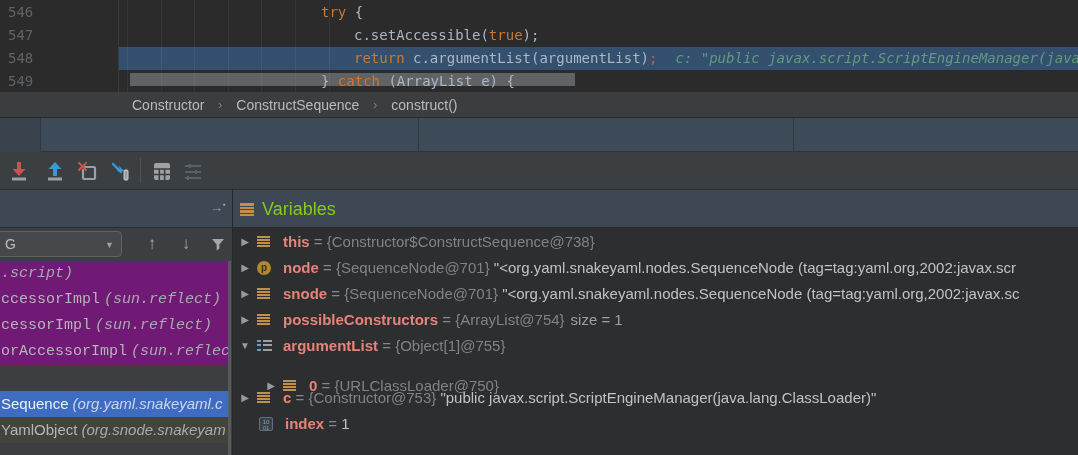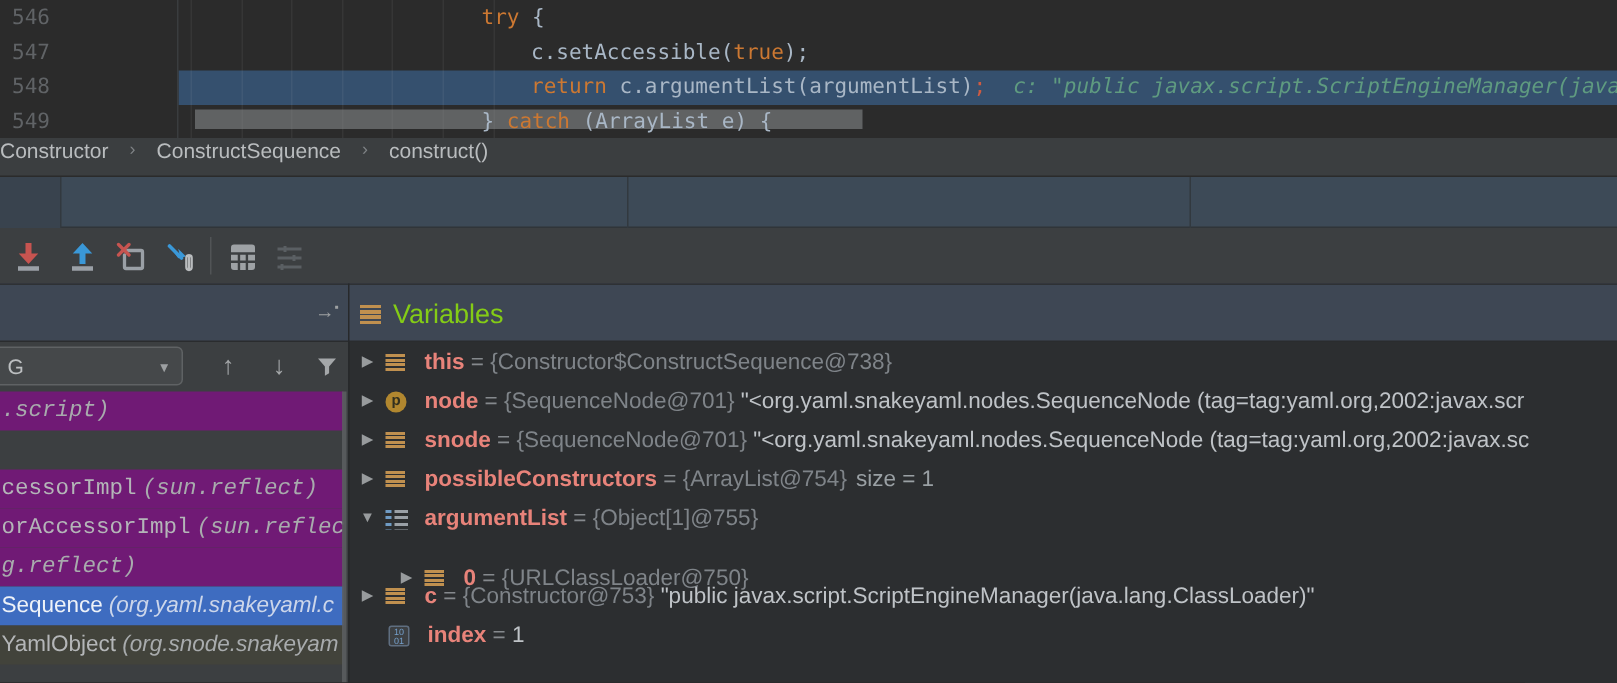"Constructor" .breadcrumb { align-items: flex-start -> center; padding-left: none -> 132px }
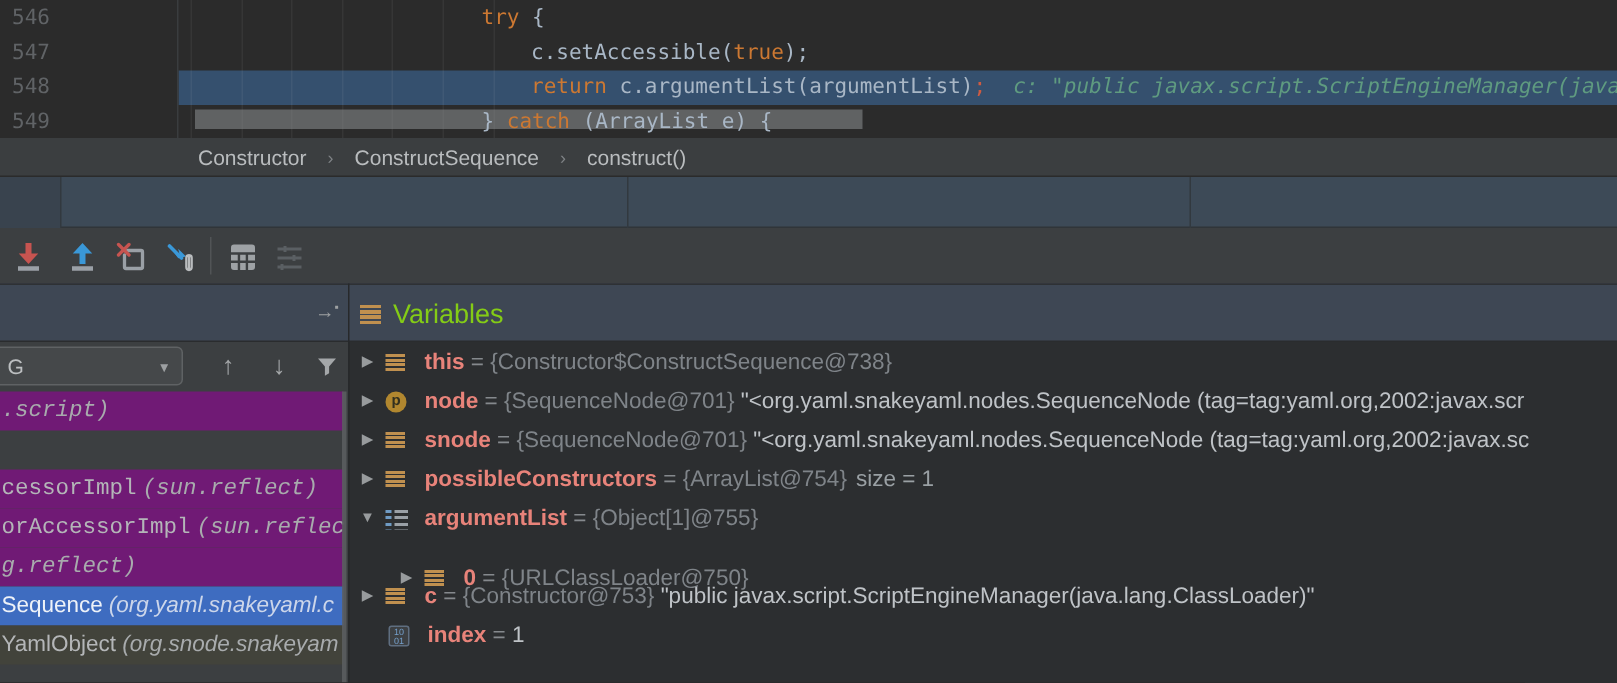"ccessorImpl (sun.reflect)" div.frow { html: none -> <div><span>ccessorImpl</span><span>(sun.reflect)</span></div> }
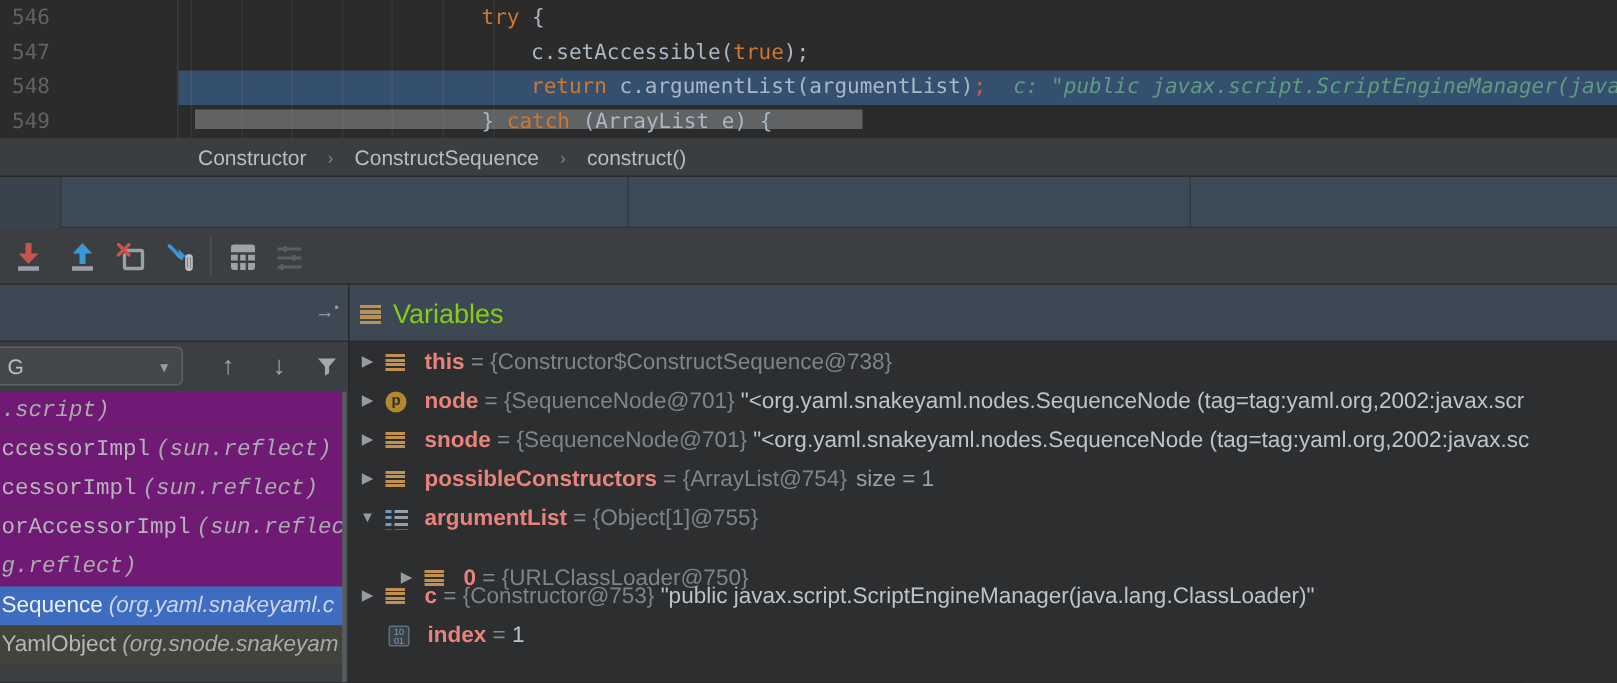"g.reflect)" div.frow { html: <div><span>g.reflect)</span></div> -> none }
